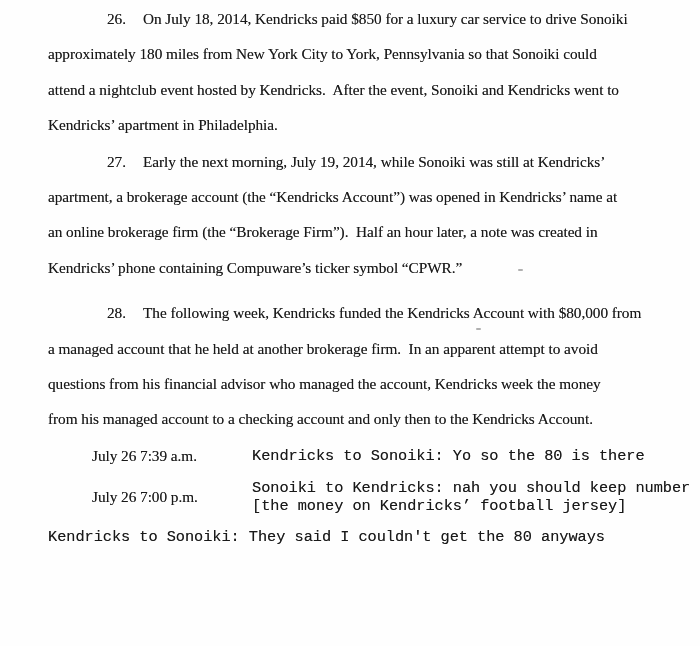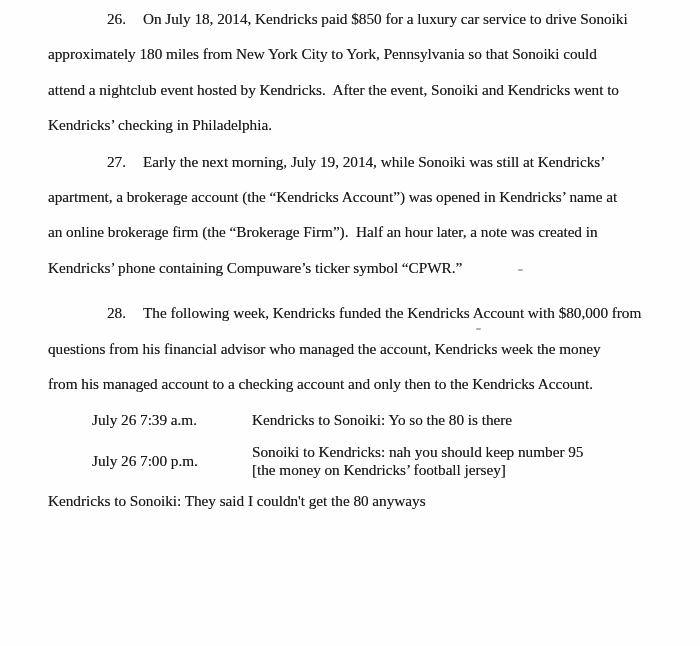"Kendricks’ checking in Philadelphia." div.line { text: checking -> apartment }
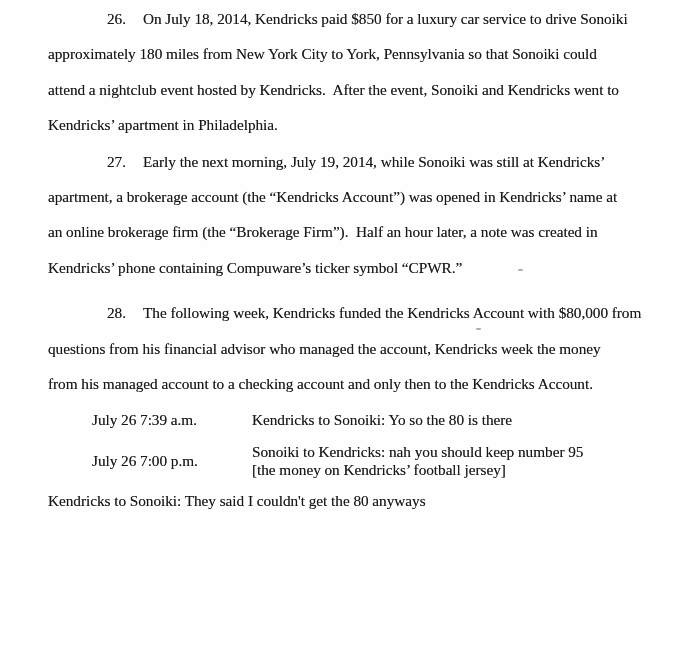"a managed account that he" div.line { html: none -> <div>a managed account that he held at another brokerage firm.&nbsp; In an apparent attempt to avoid</div> }
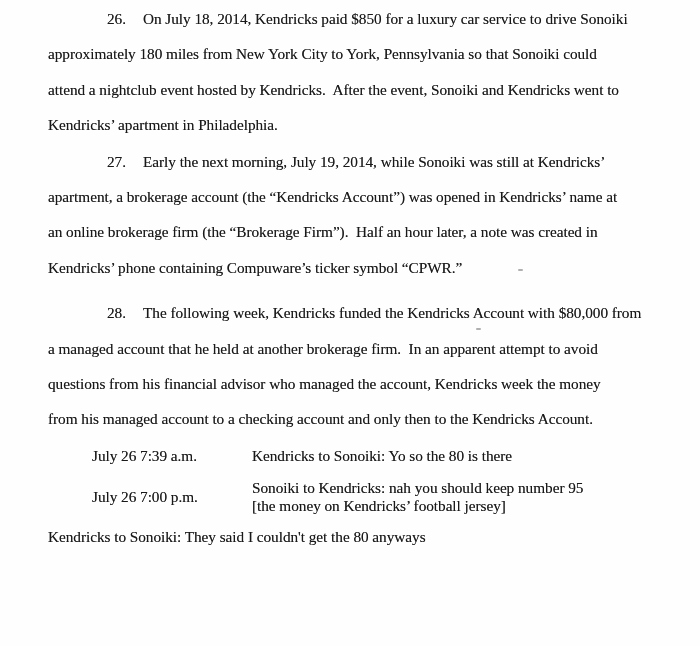"Kendricks to Sonoiki: Yo so" .msg-body { font-family: none -> Liberation Mono, monospace }
